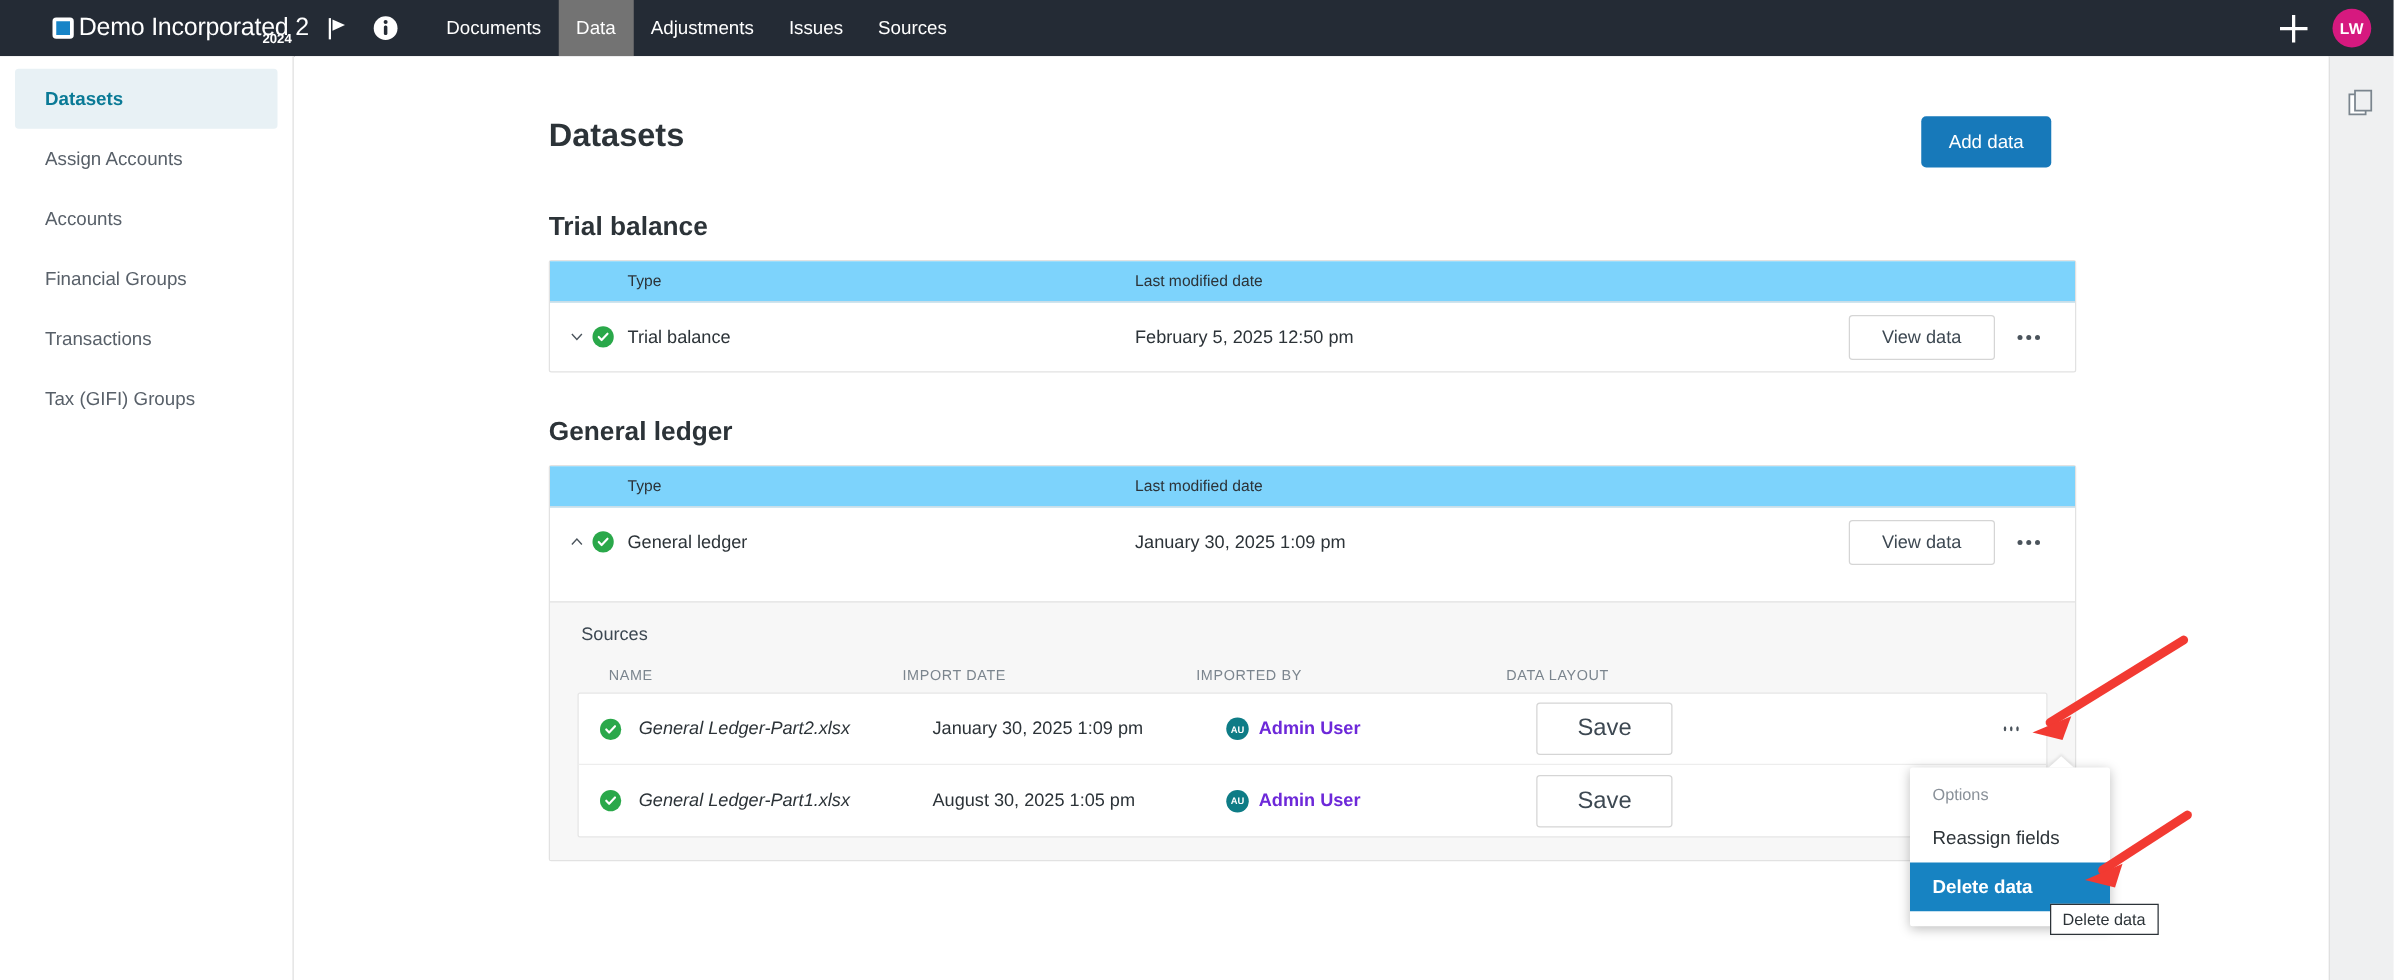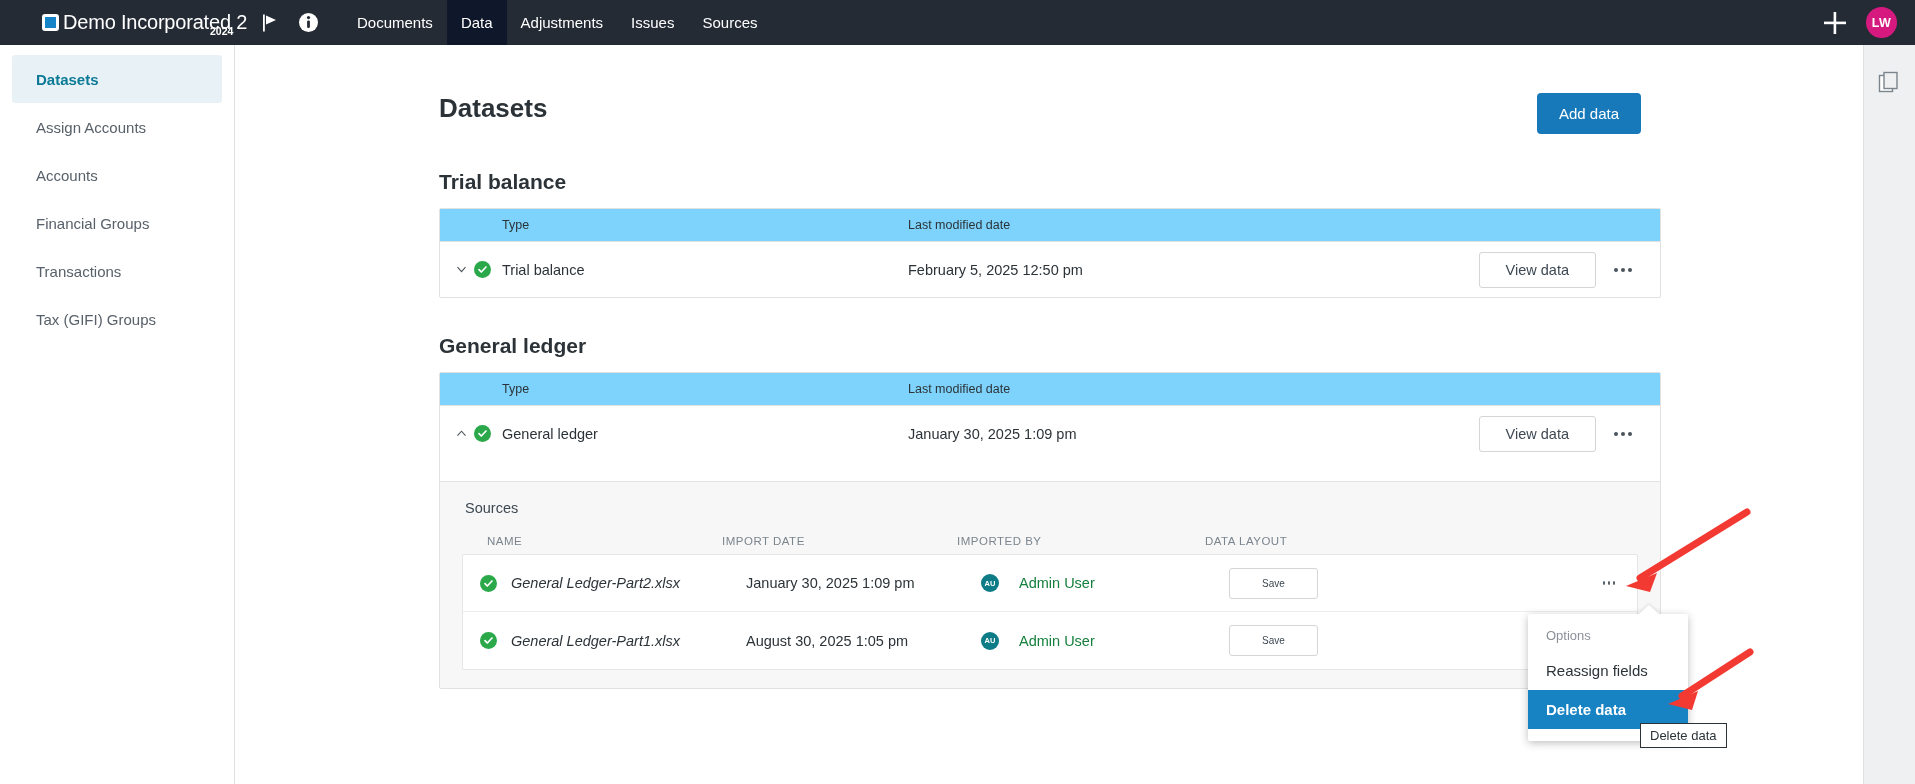"Data" .nav-tab.active { background: #0f172a -> #737373 }
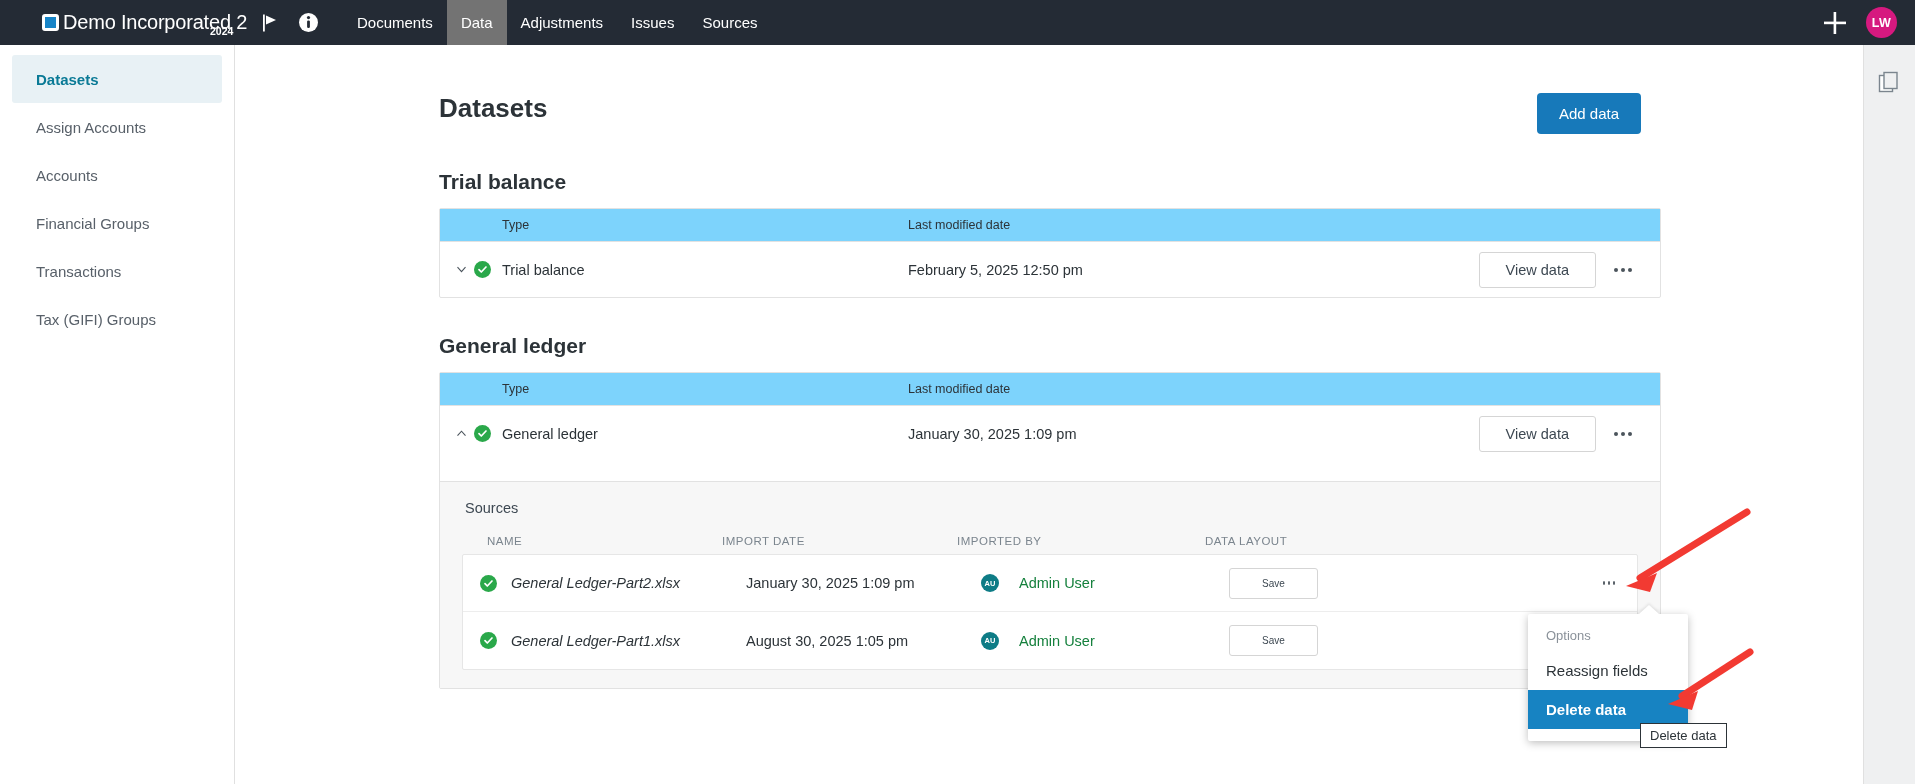"AU" .s-by { gap: 20px -> 8px }
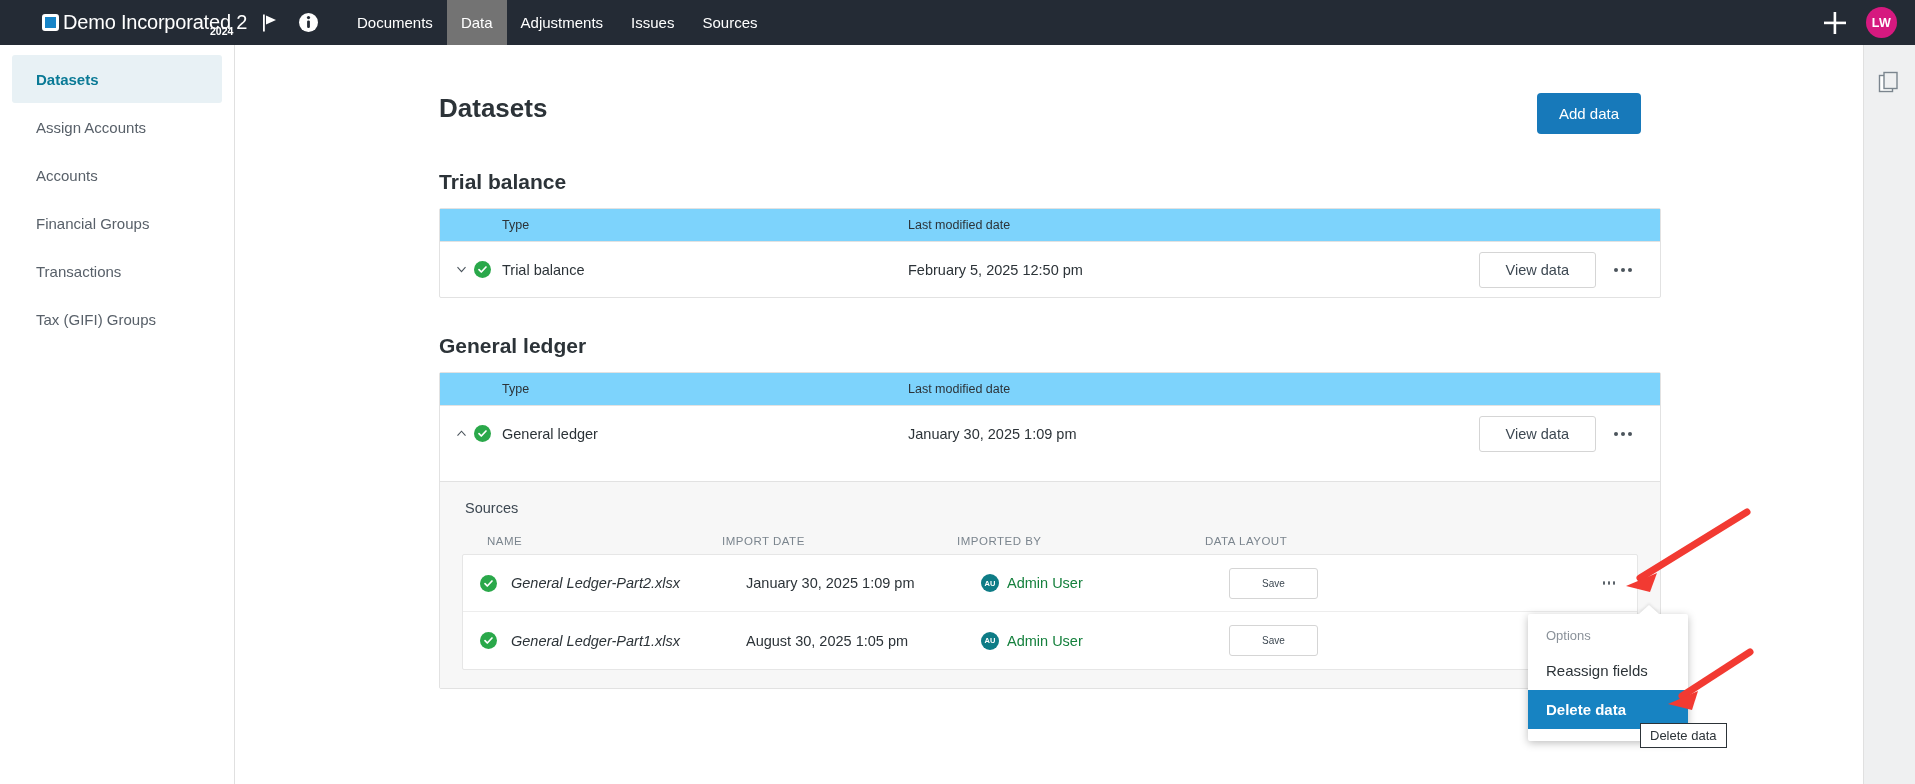"Admin User" .link { color: #15803d -> #6d28d9; font-weight: none -> bold }
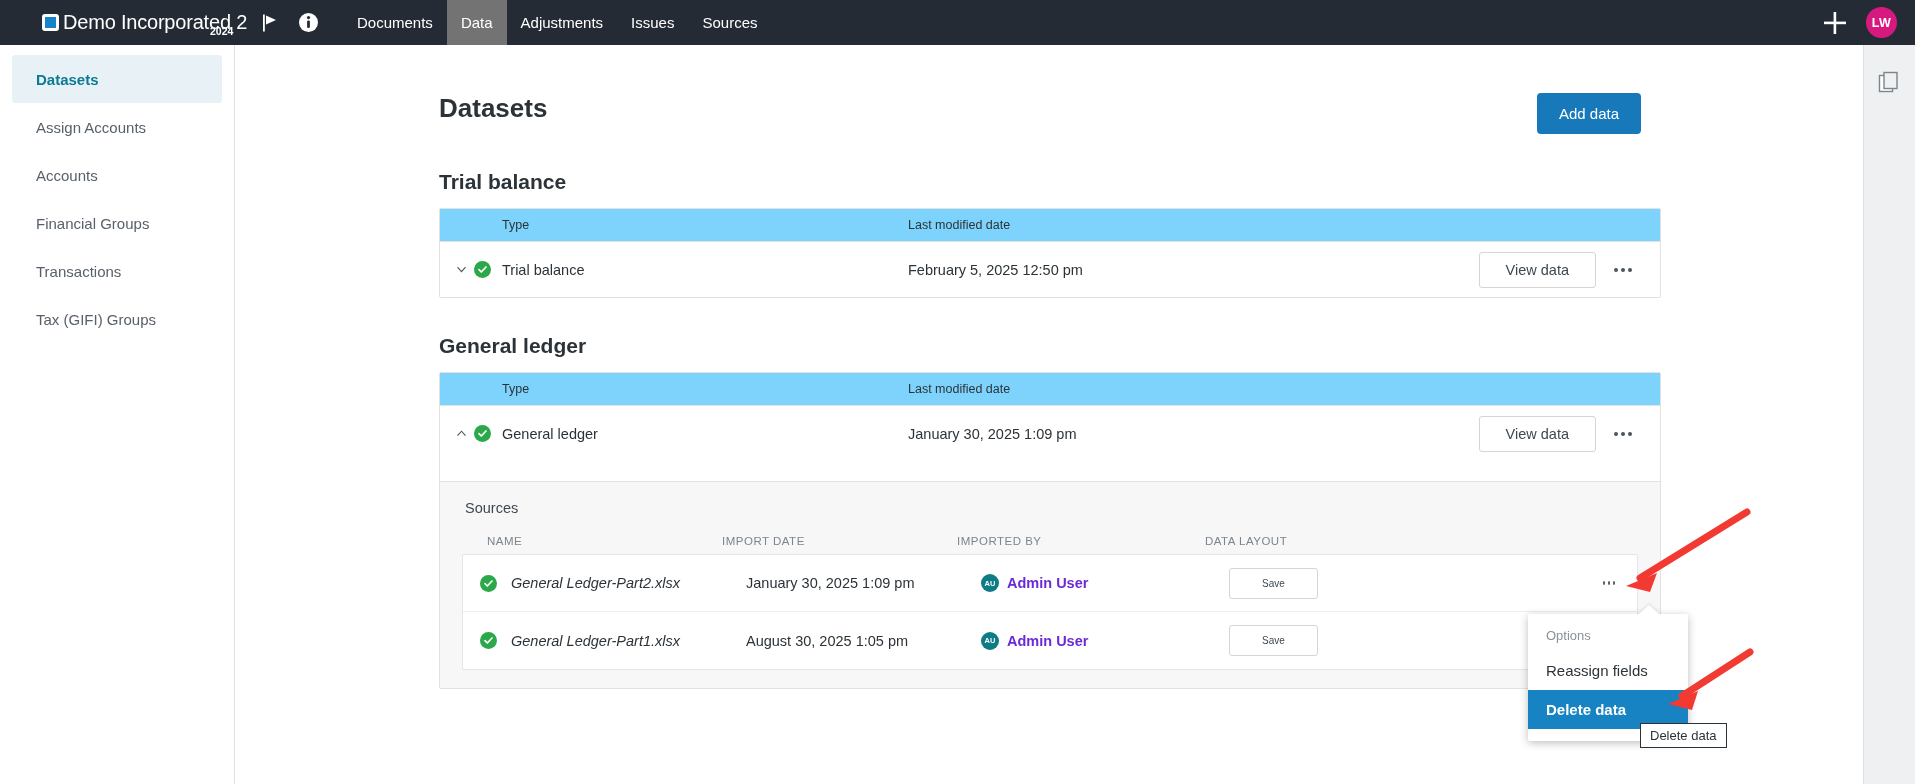"Save" .btn-save { font-size: 10px -> 19px }
